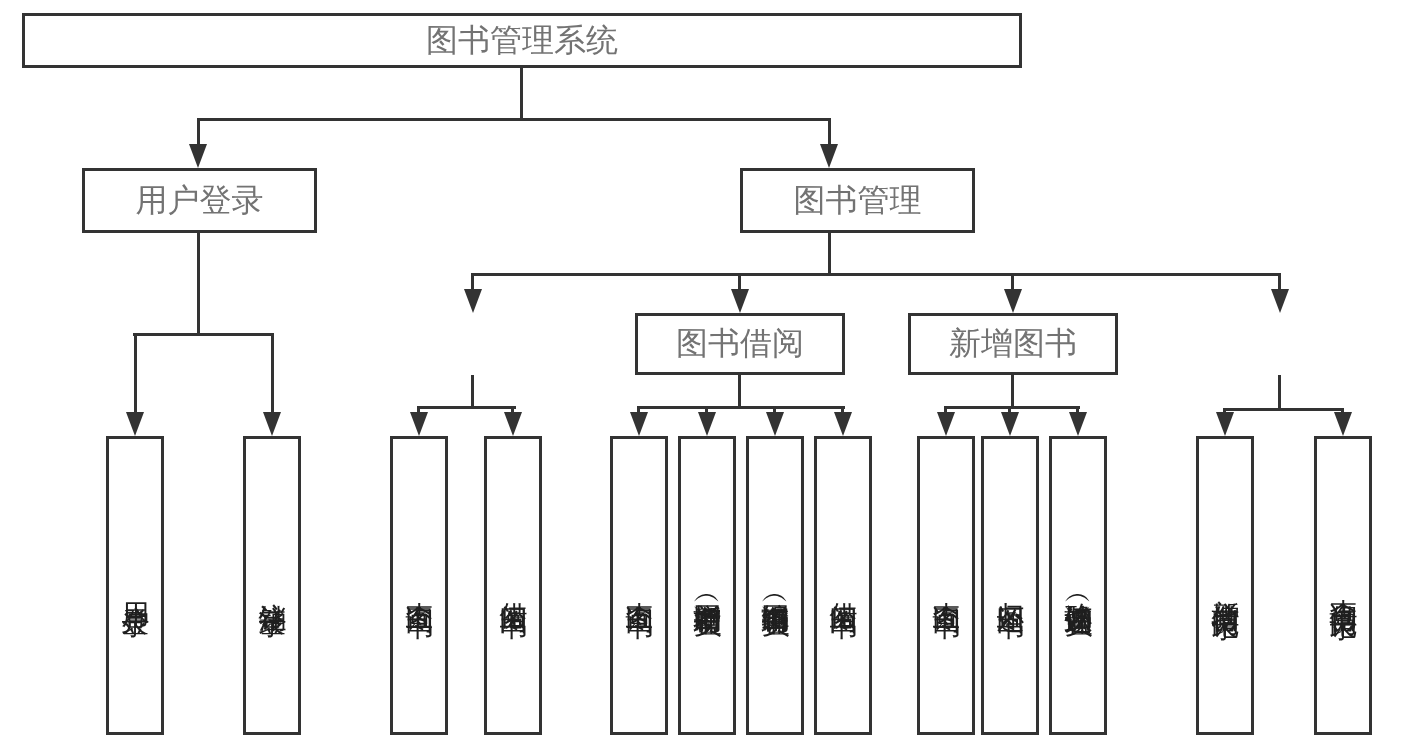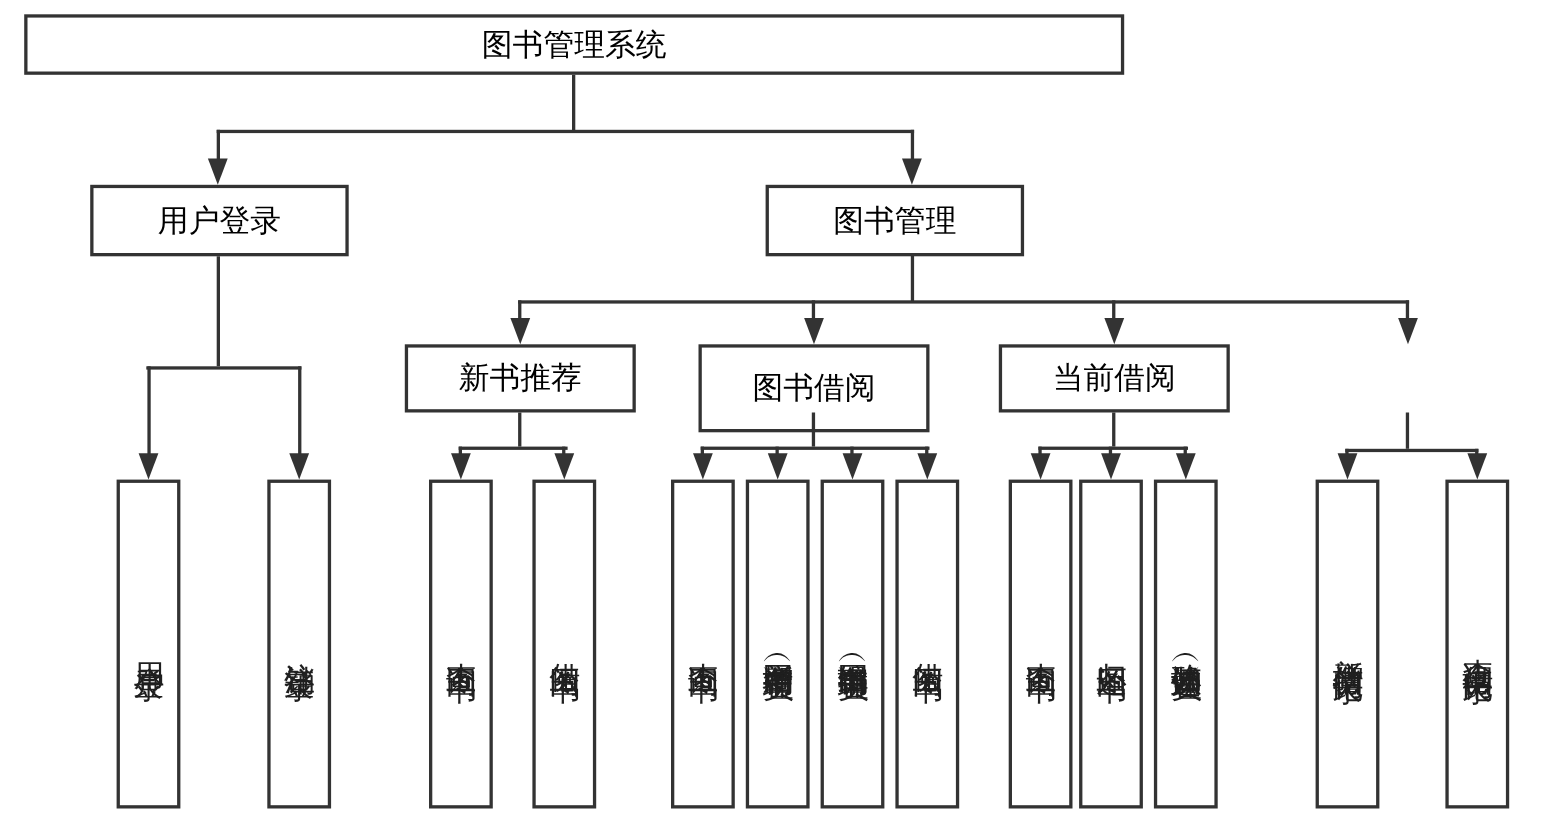"图书管理系统" .hlabel { color: #000000 -> #737373; font-size: 28px -> 32px }
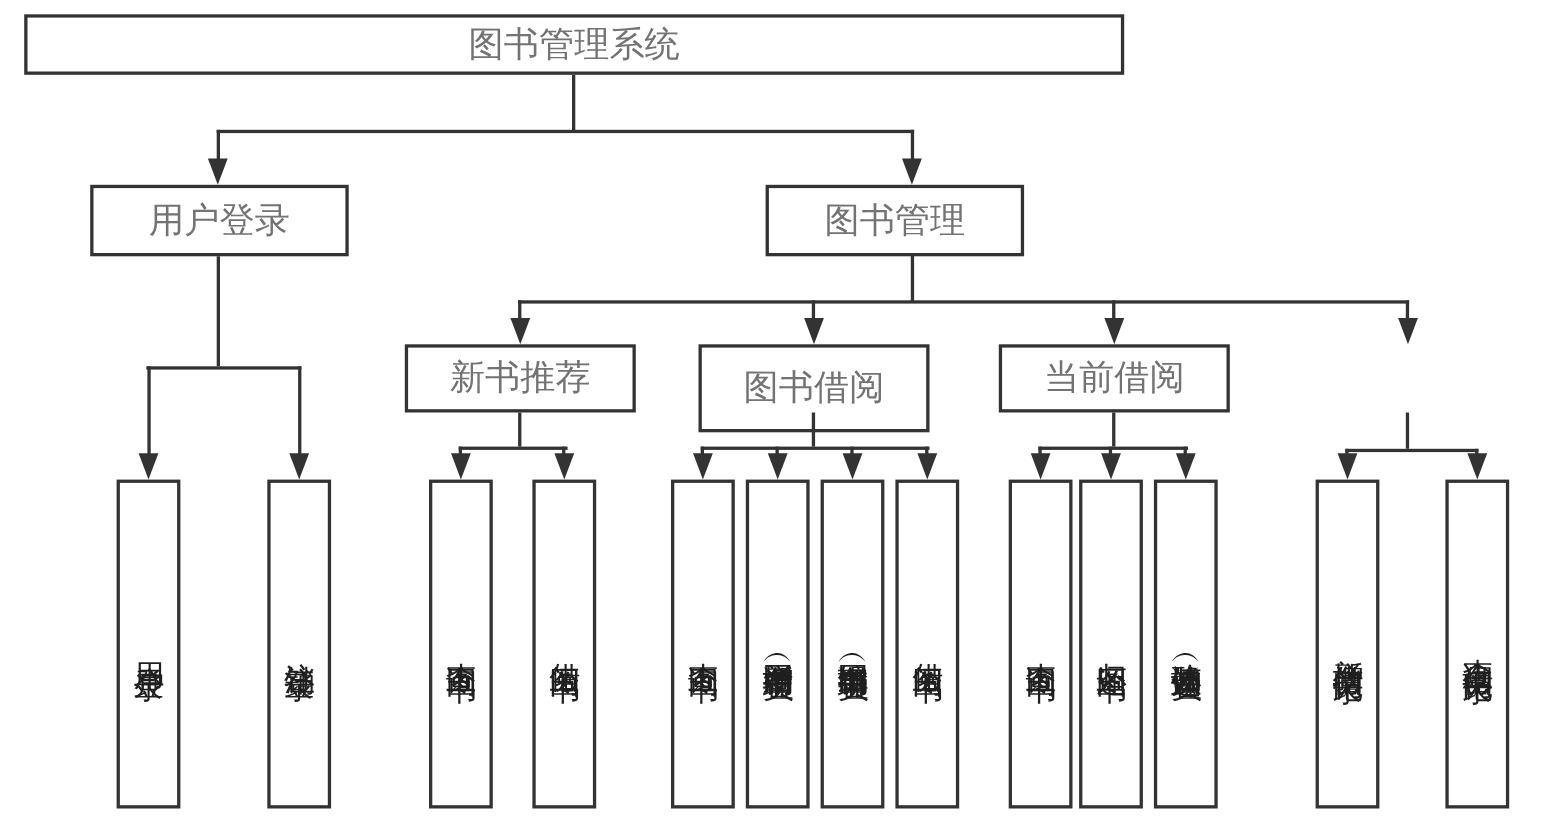"图书管理" div.box { left: 696px -> 740px }
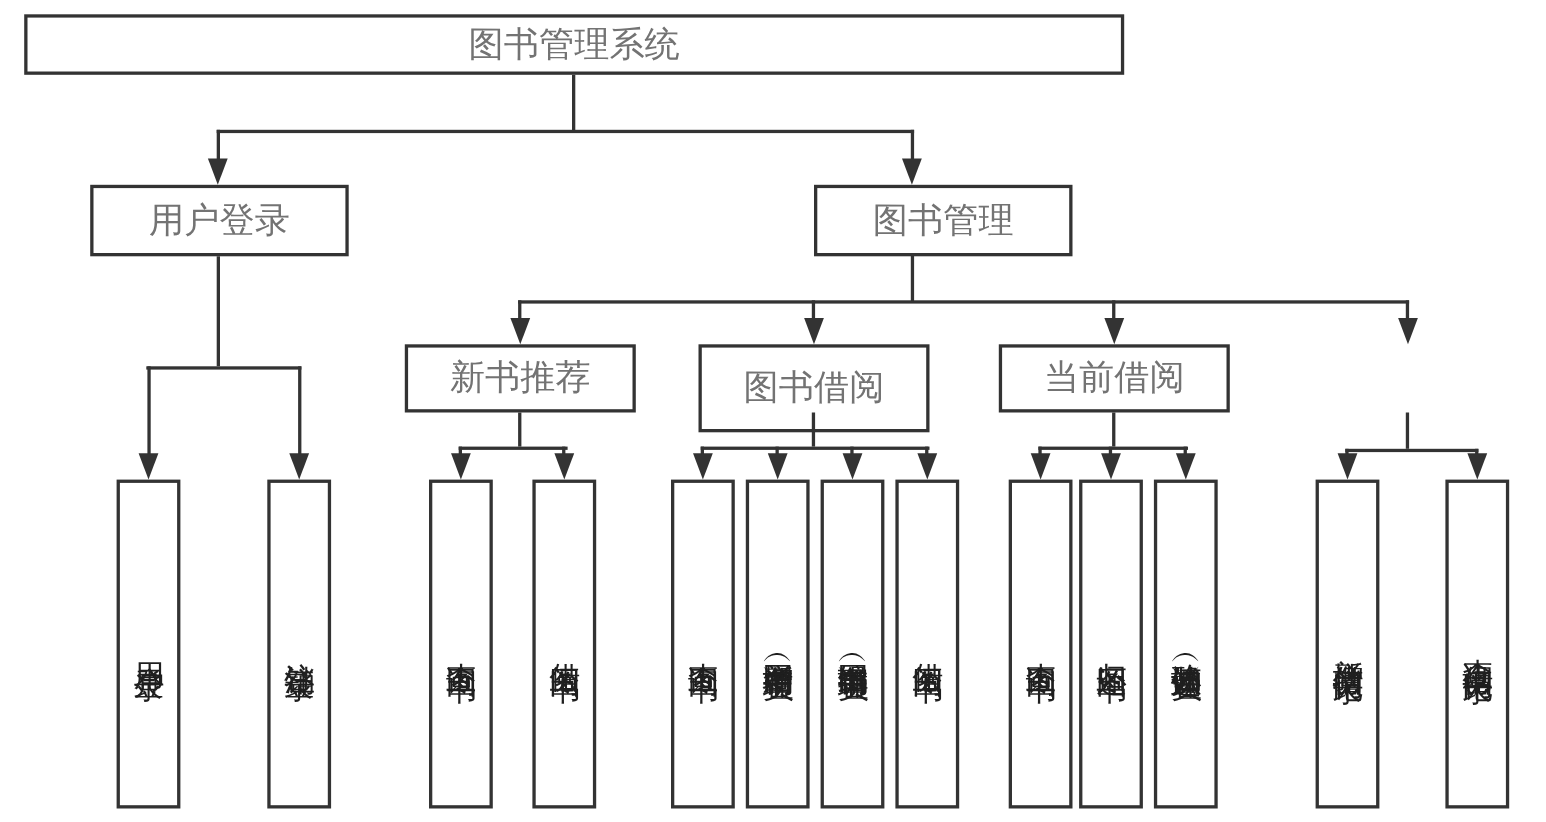"新书推荐" div.box { html: <div> <span>新书推荐</span> </div> -> none }
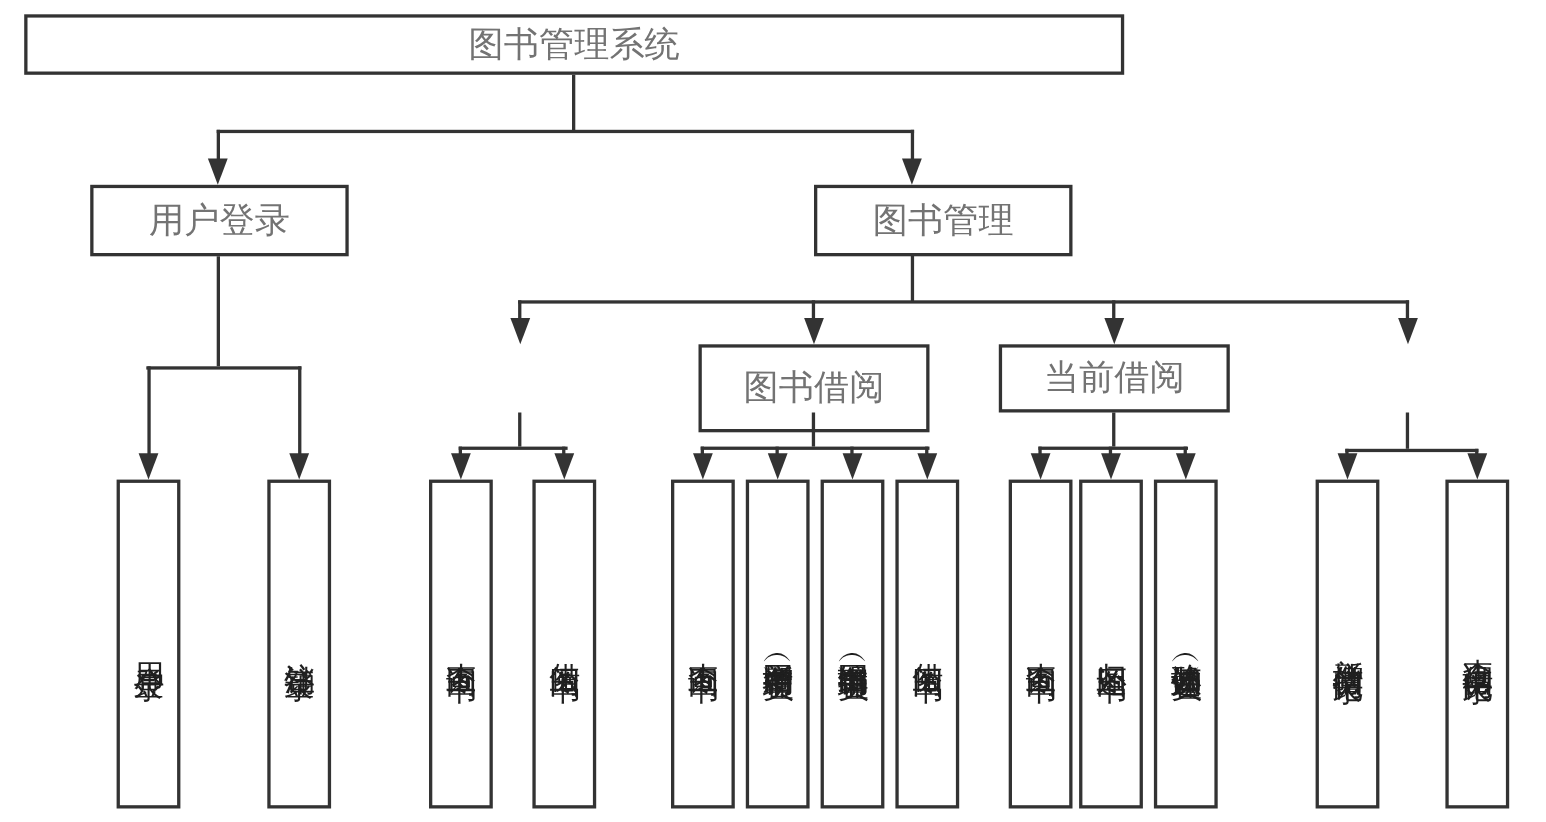"图书借阅" div.box { height: 80px -> 62px }
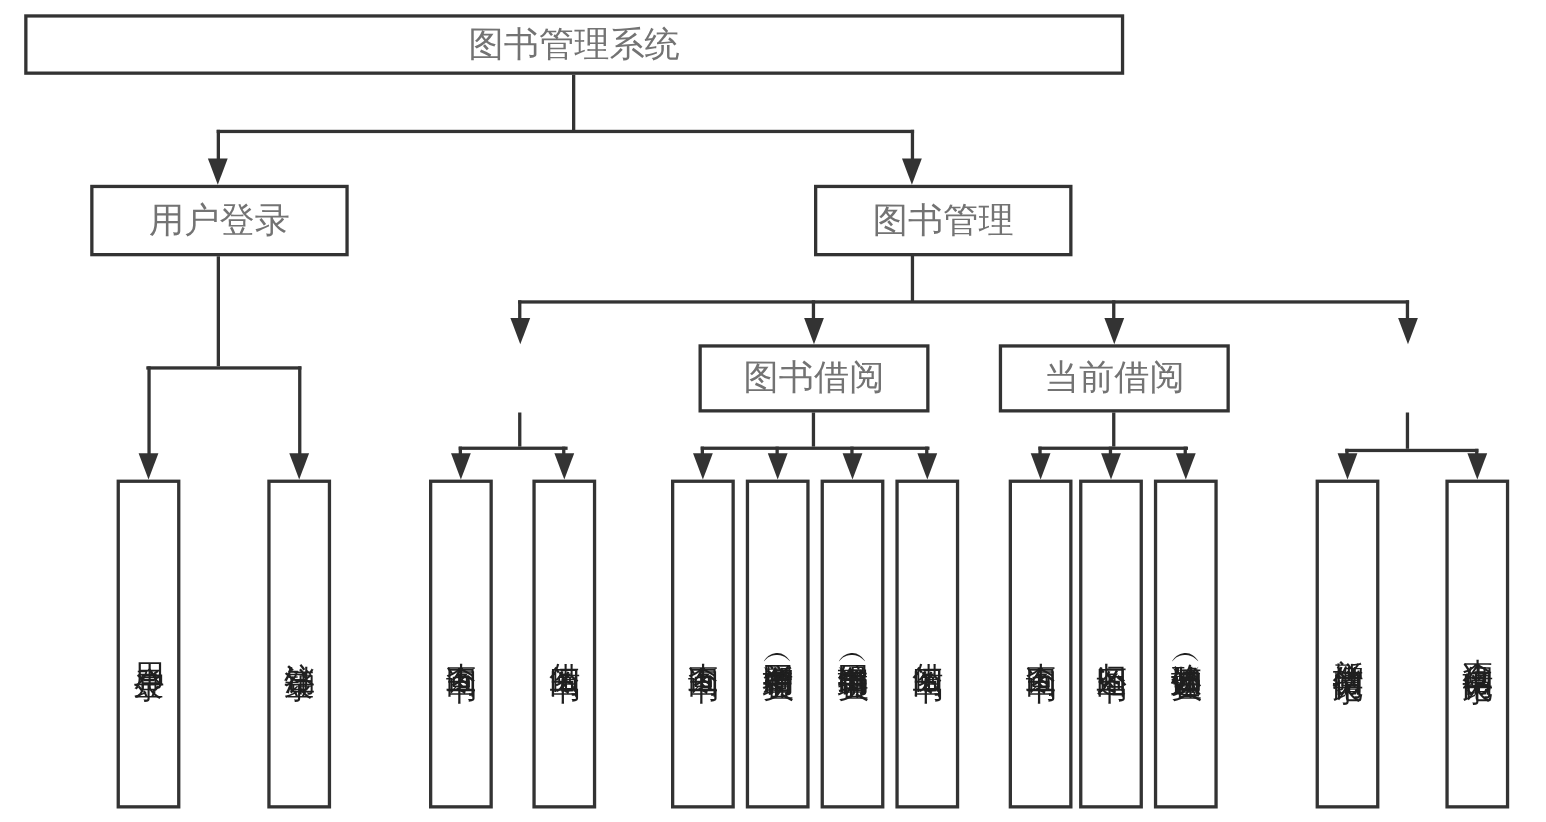"当前借阅" span.hlabel { text: 当前借阅 -> 新增图书 }
